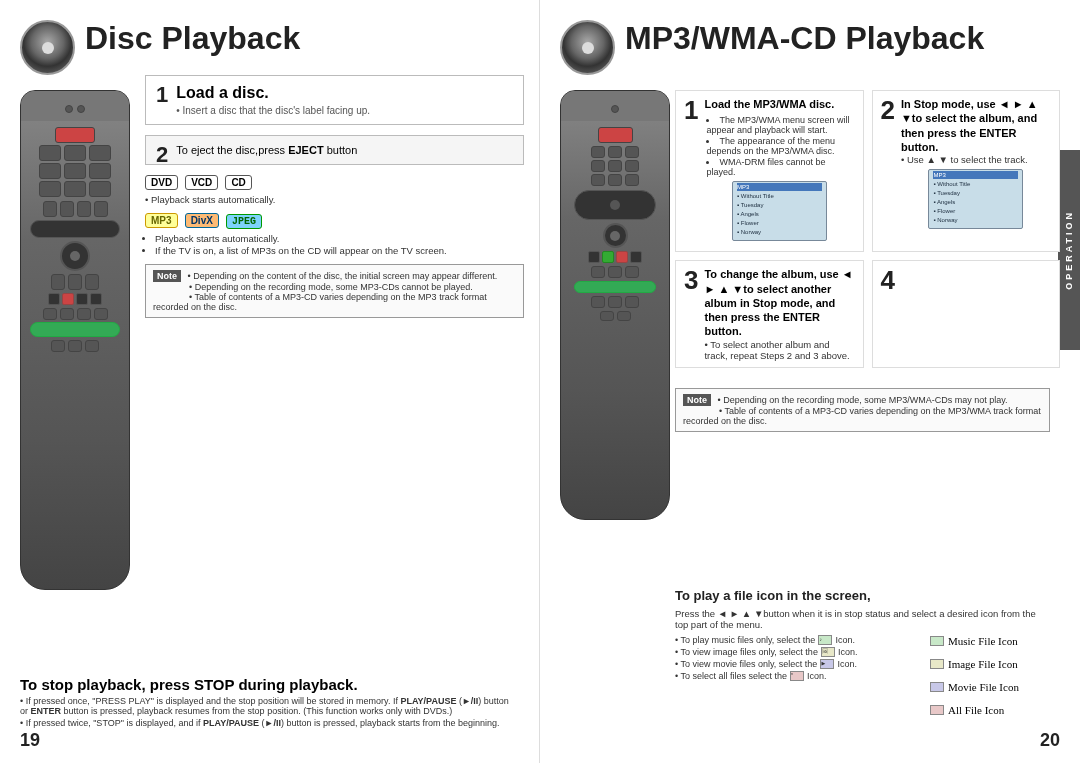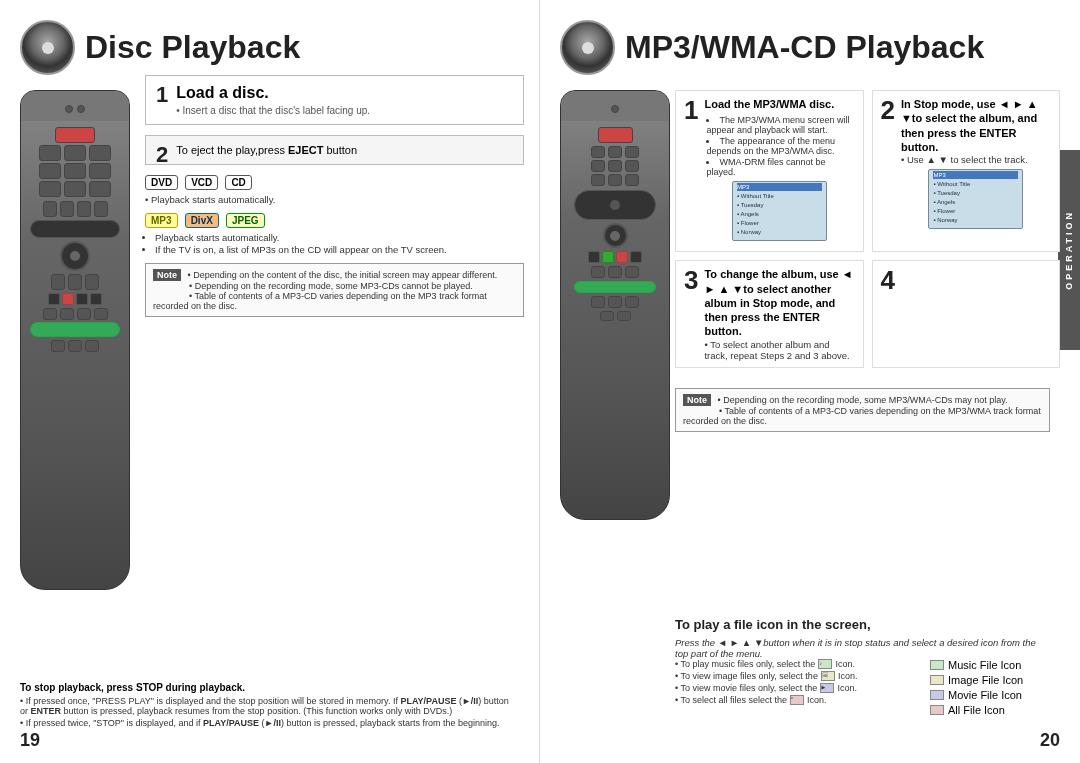"Disc Playback" .page-title { align-items: center -> none }
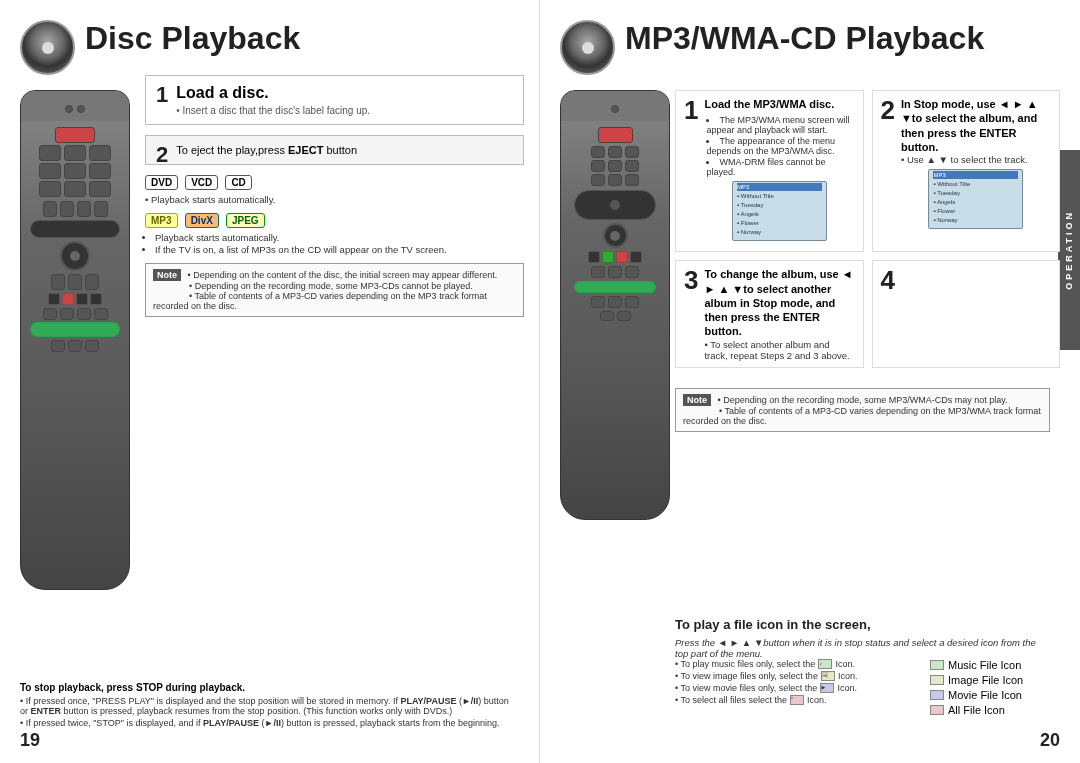"To eject the play,press" span.eject-text { text: play,press -> disc,press }
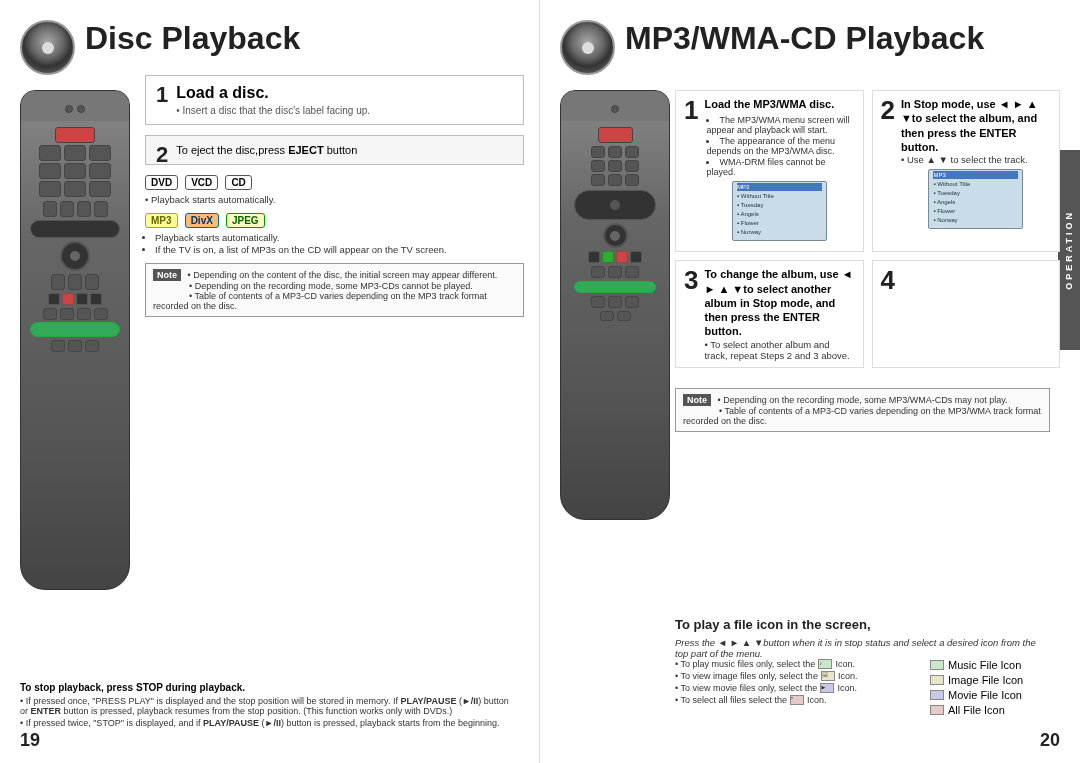"JPEG" .badge.jpeg { background: #fef9c3 -> #7dd3fc; font-family: none -> Liberation Mono, monospace }
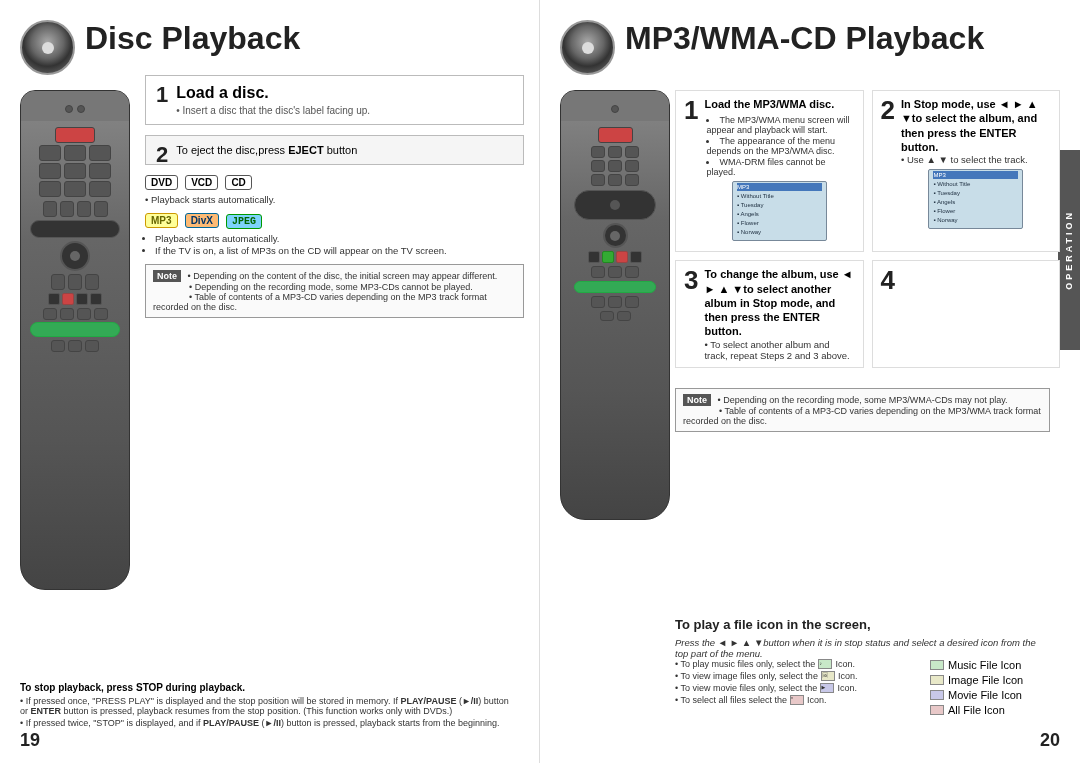"Press the ◄ ► ▲" div { font-style: italic -> none; margin-bottom: none -> 5px }
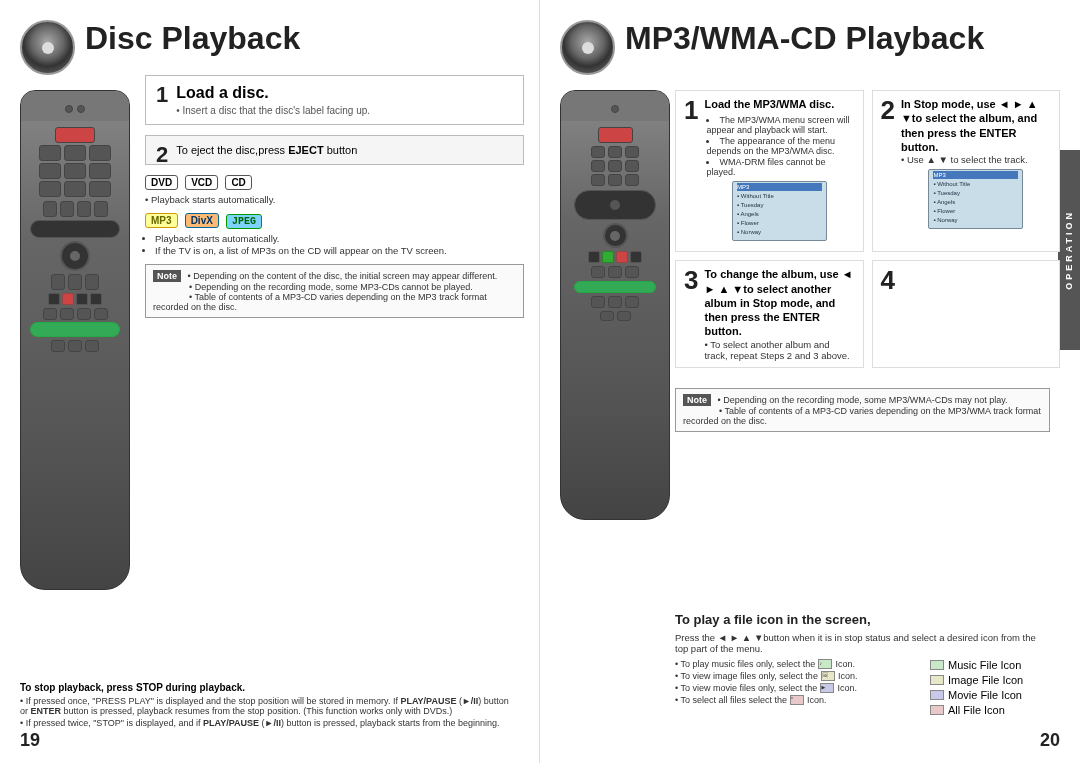"Music File Icon" div { font-family: none -> Liberation Serif, serif; gap: 1px -> 9px }
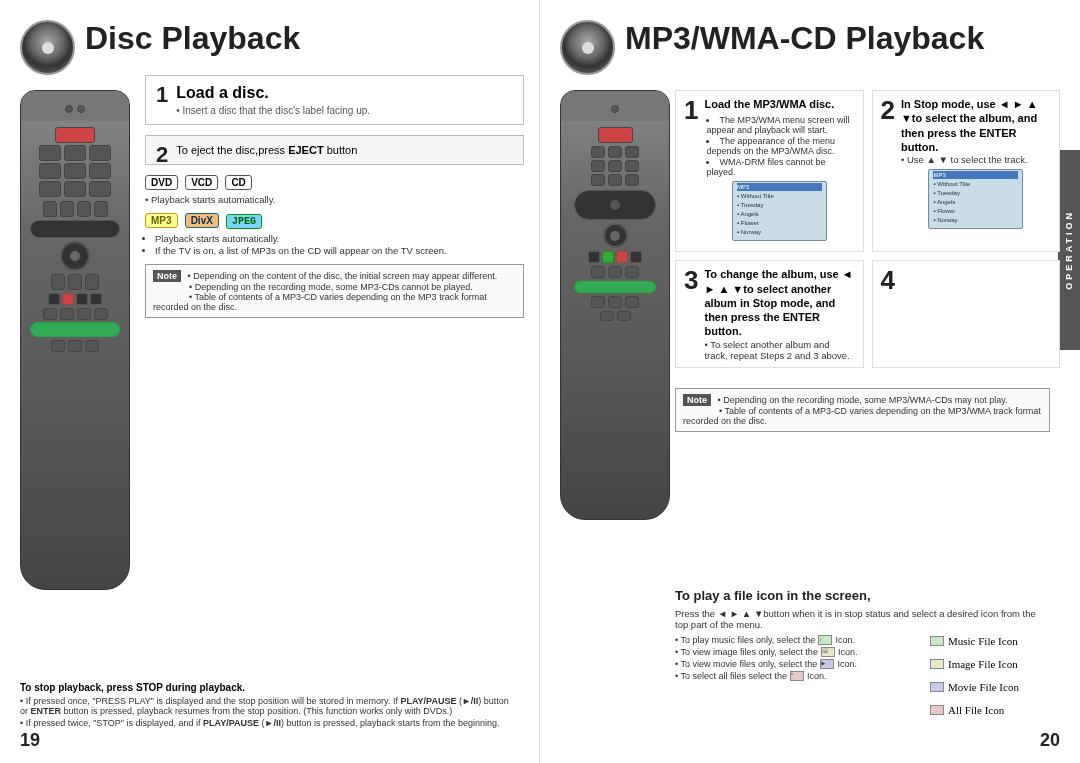"To stop playback, press STOP" .bottom-title { font-size: 10px -> 15px }
